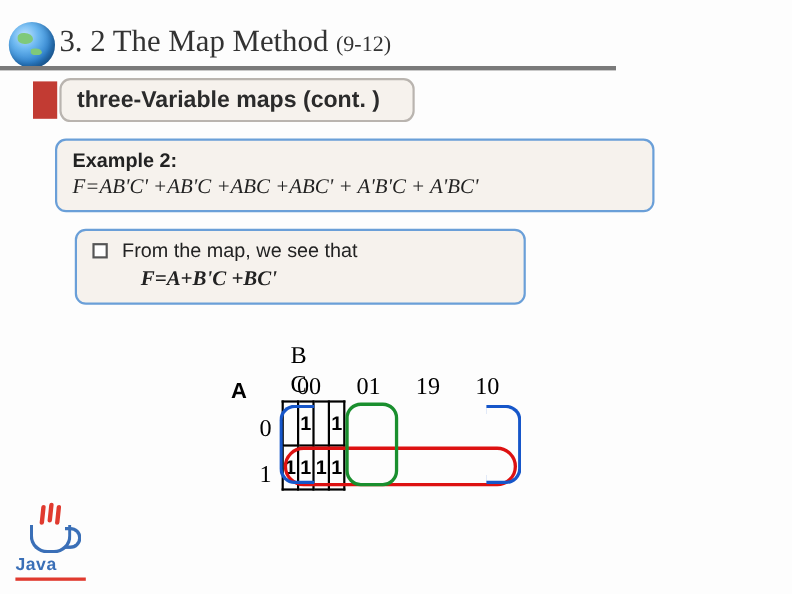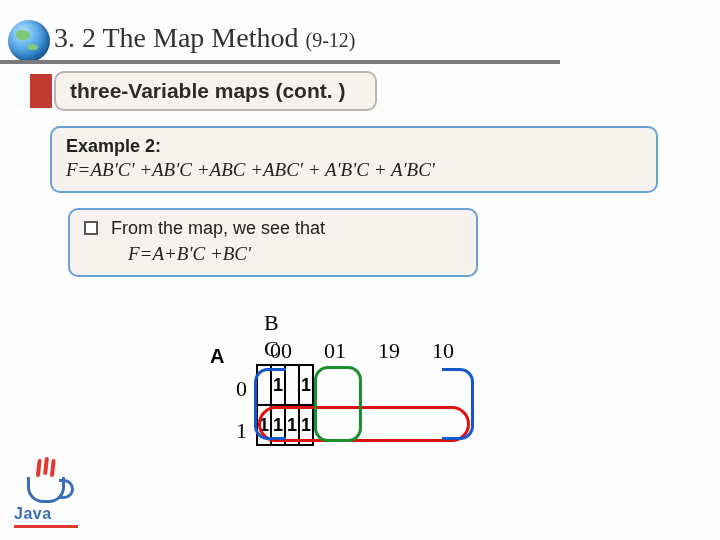"Example 2:" .panel.ex { width: 608px -> 545px }
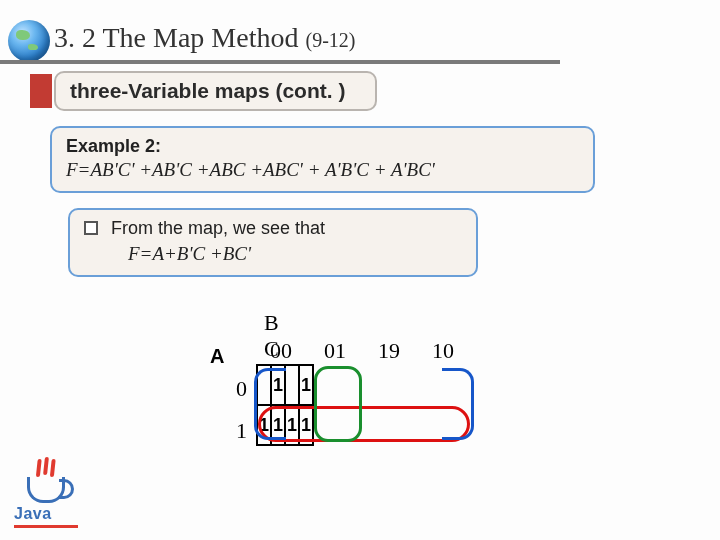"F=A+B'C +BC'" .panel.map .feq { font-weight: normal -> bold }
